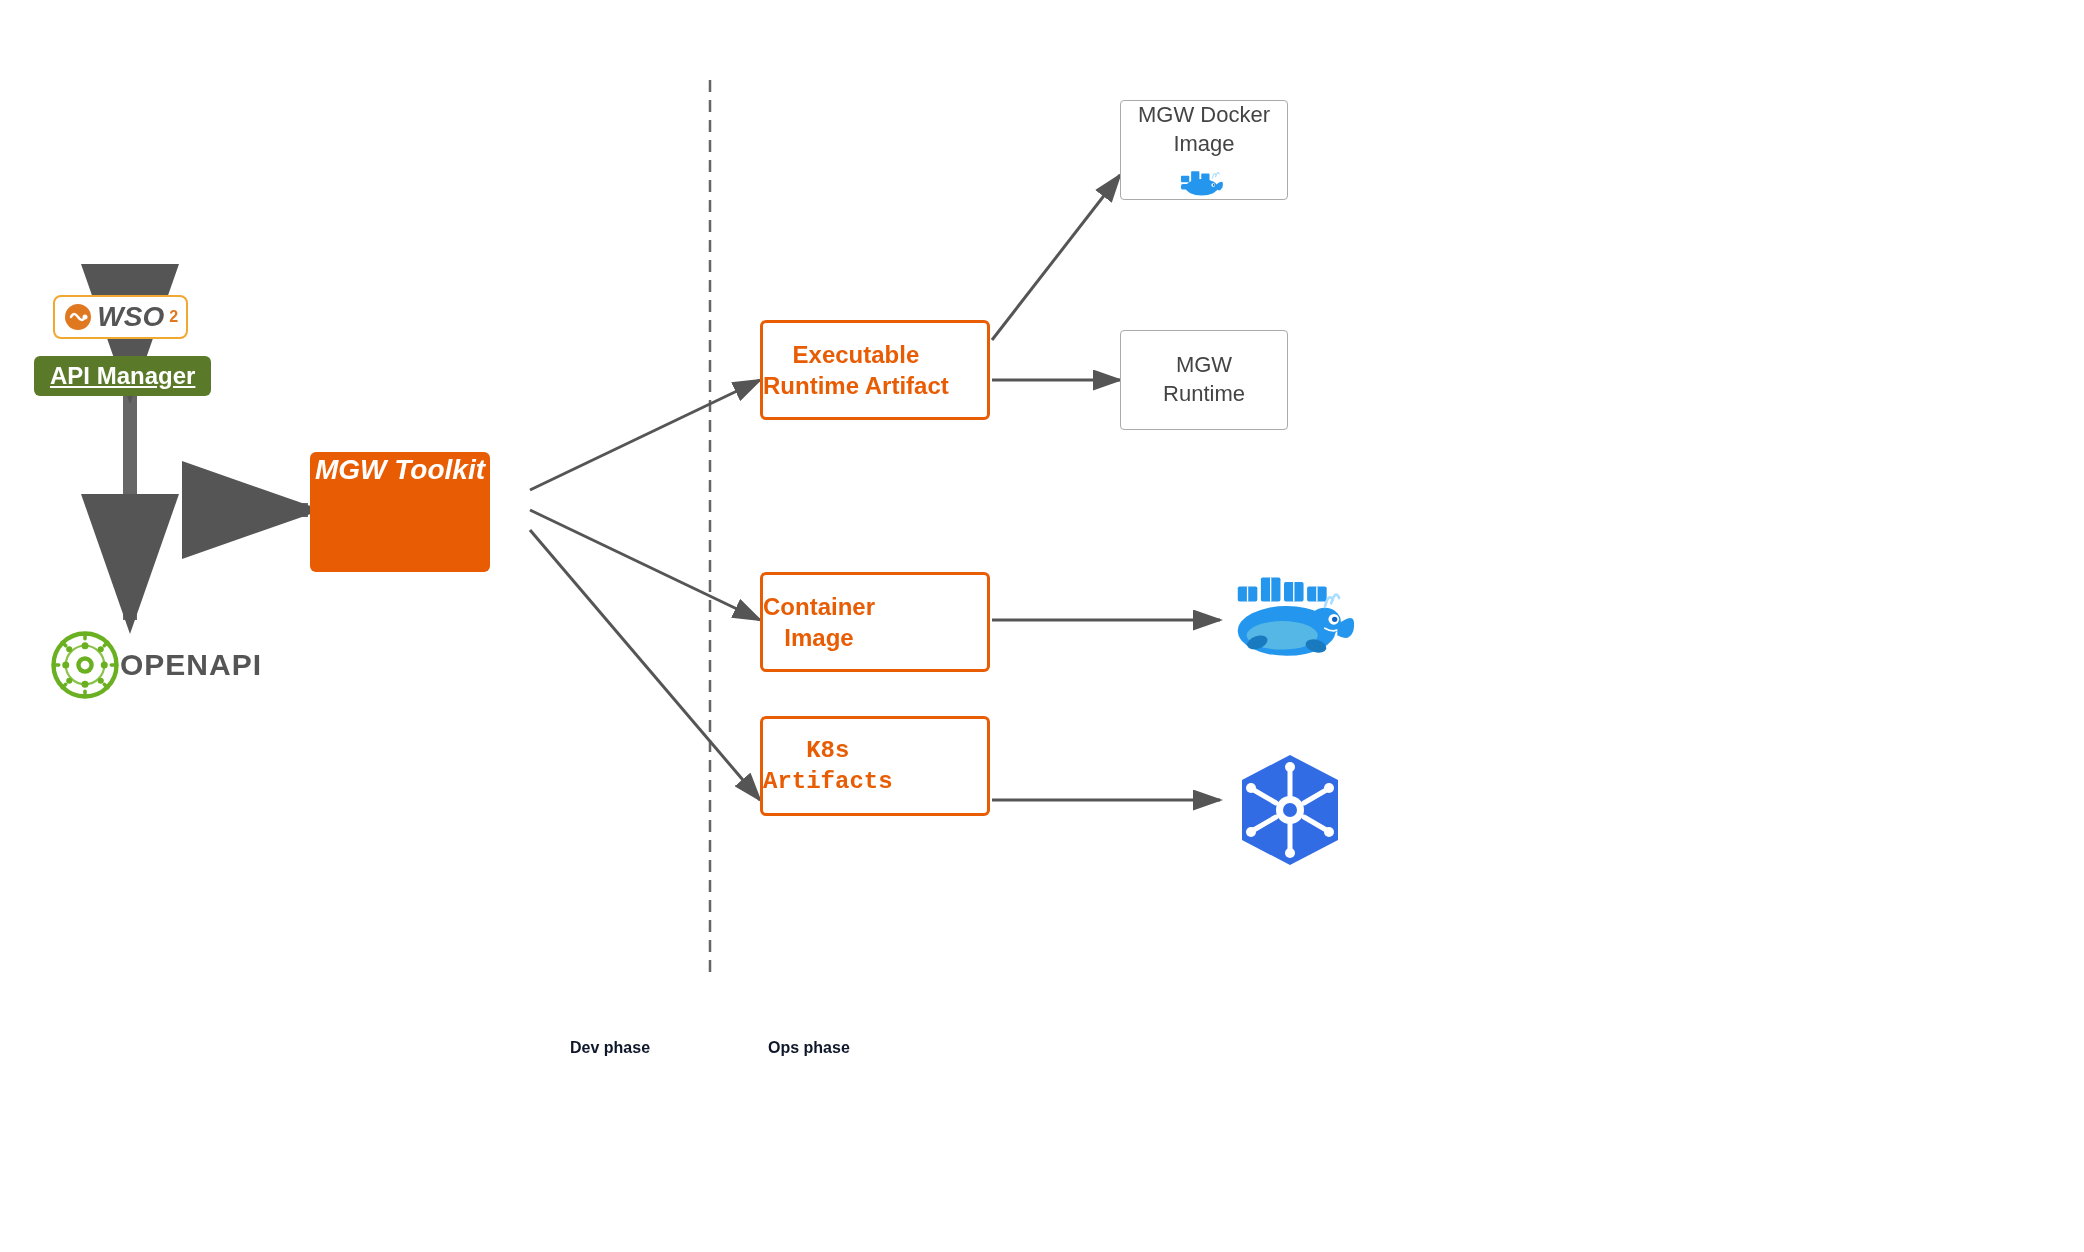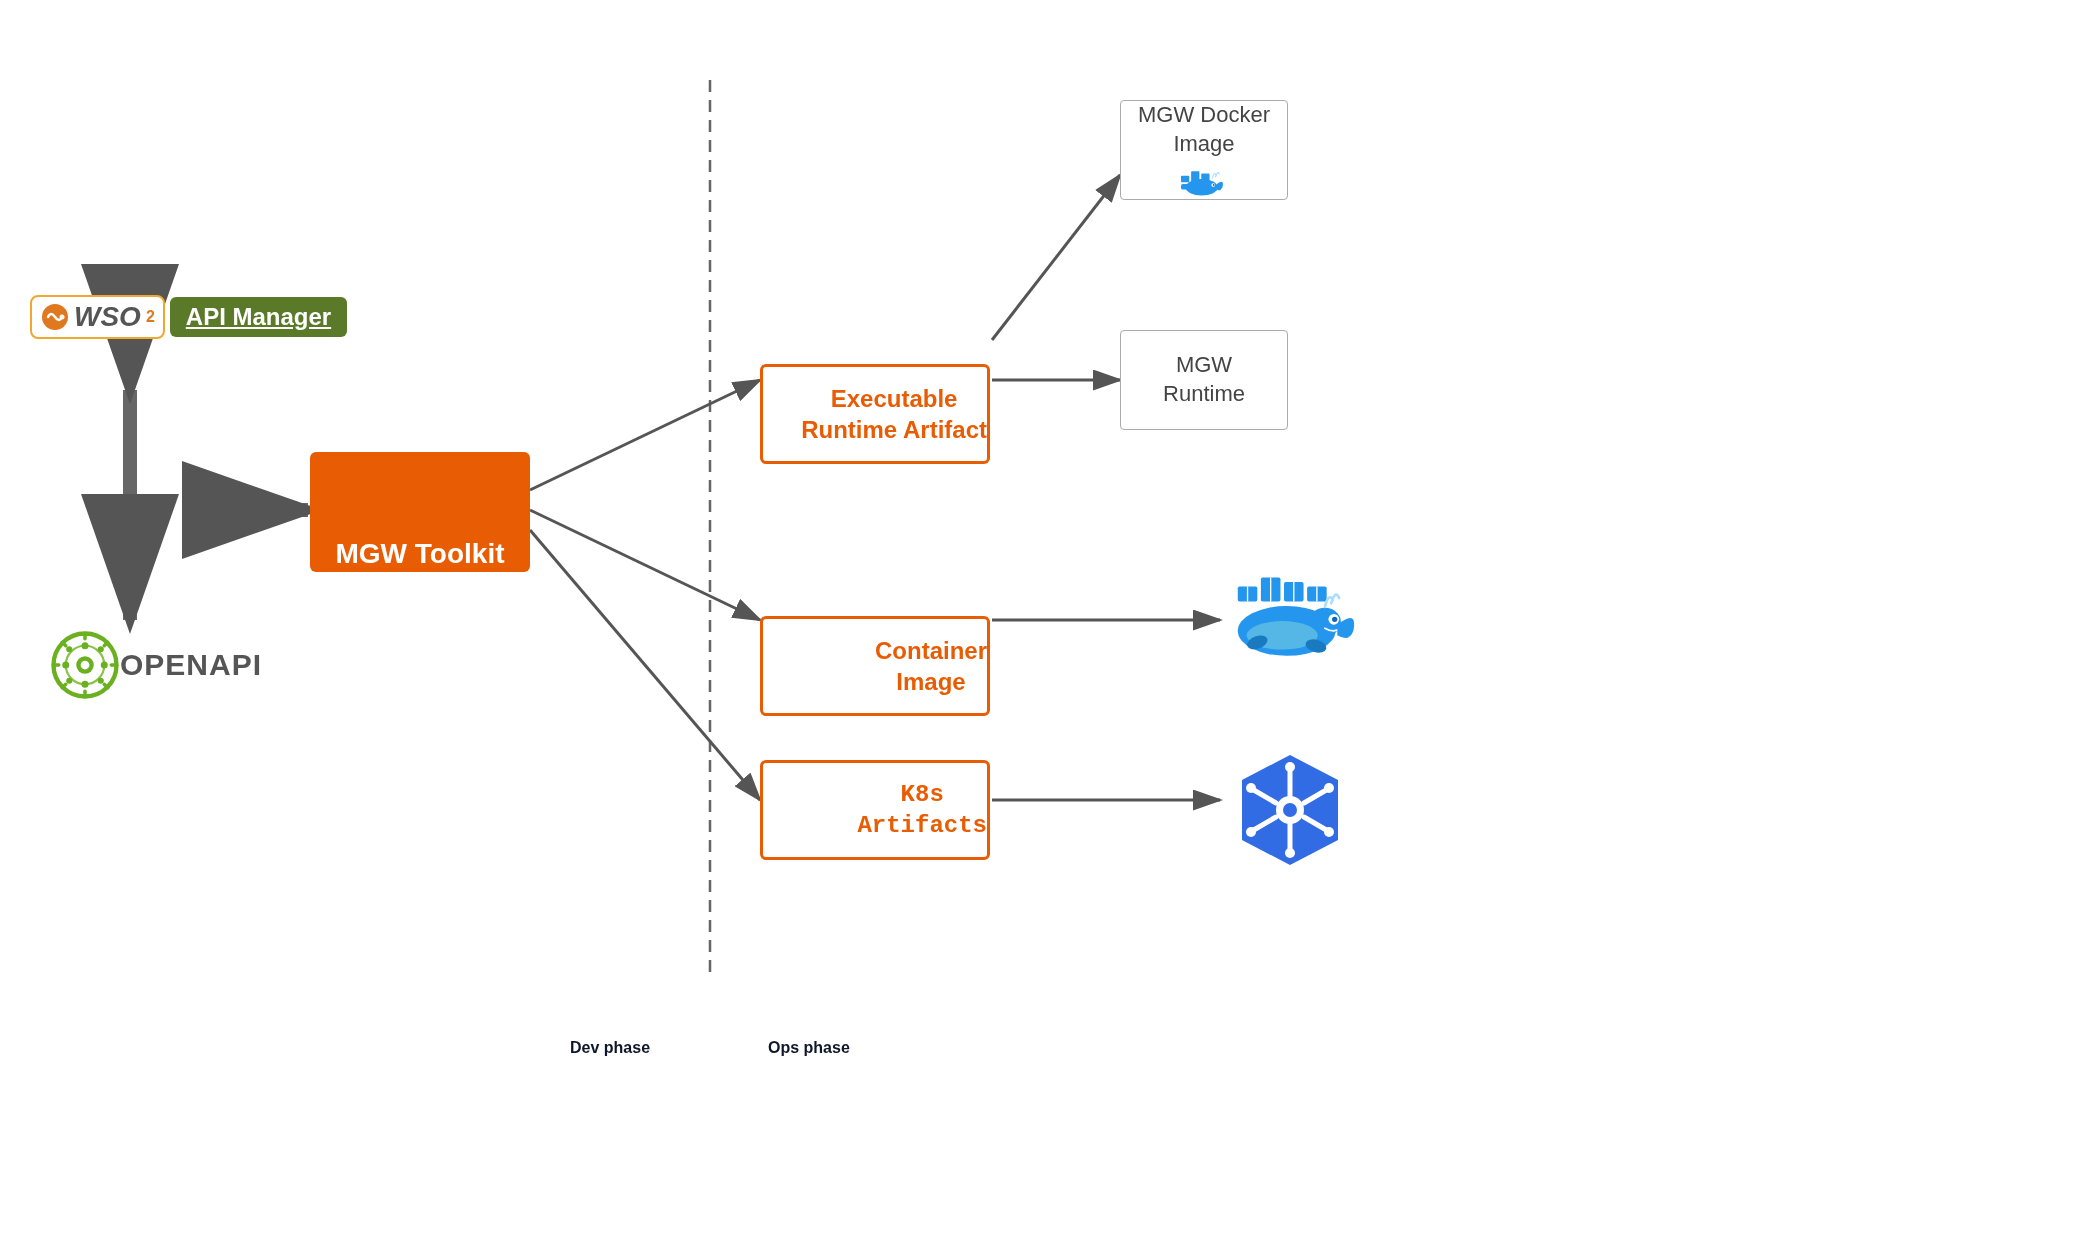"WSO" .wso2-logo { flex-direction: none -> column; gap: 1px -> 17px }
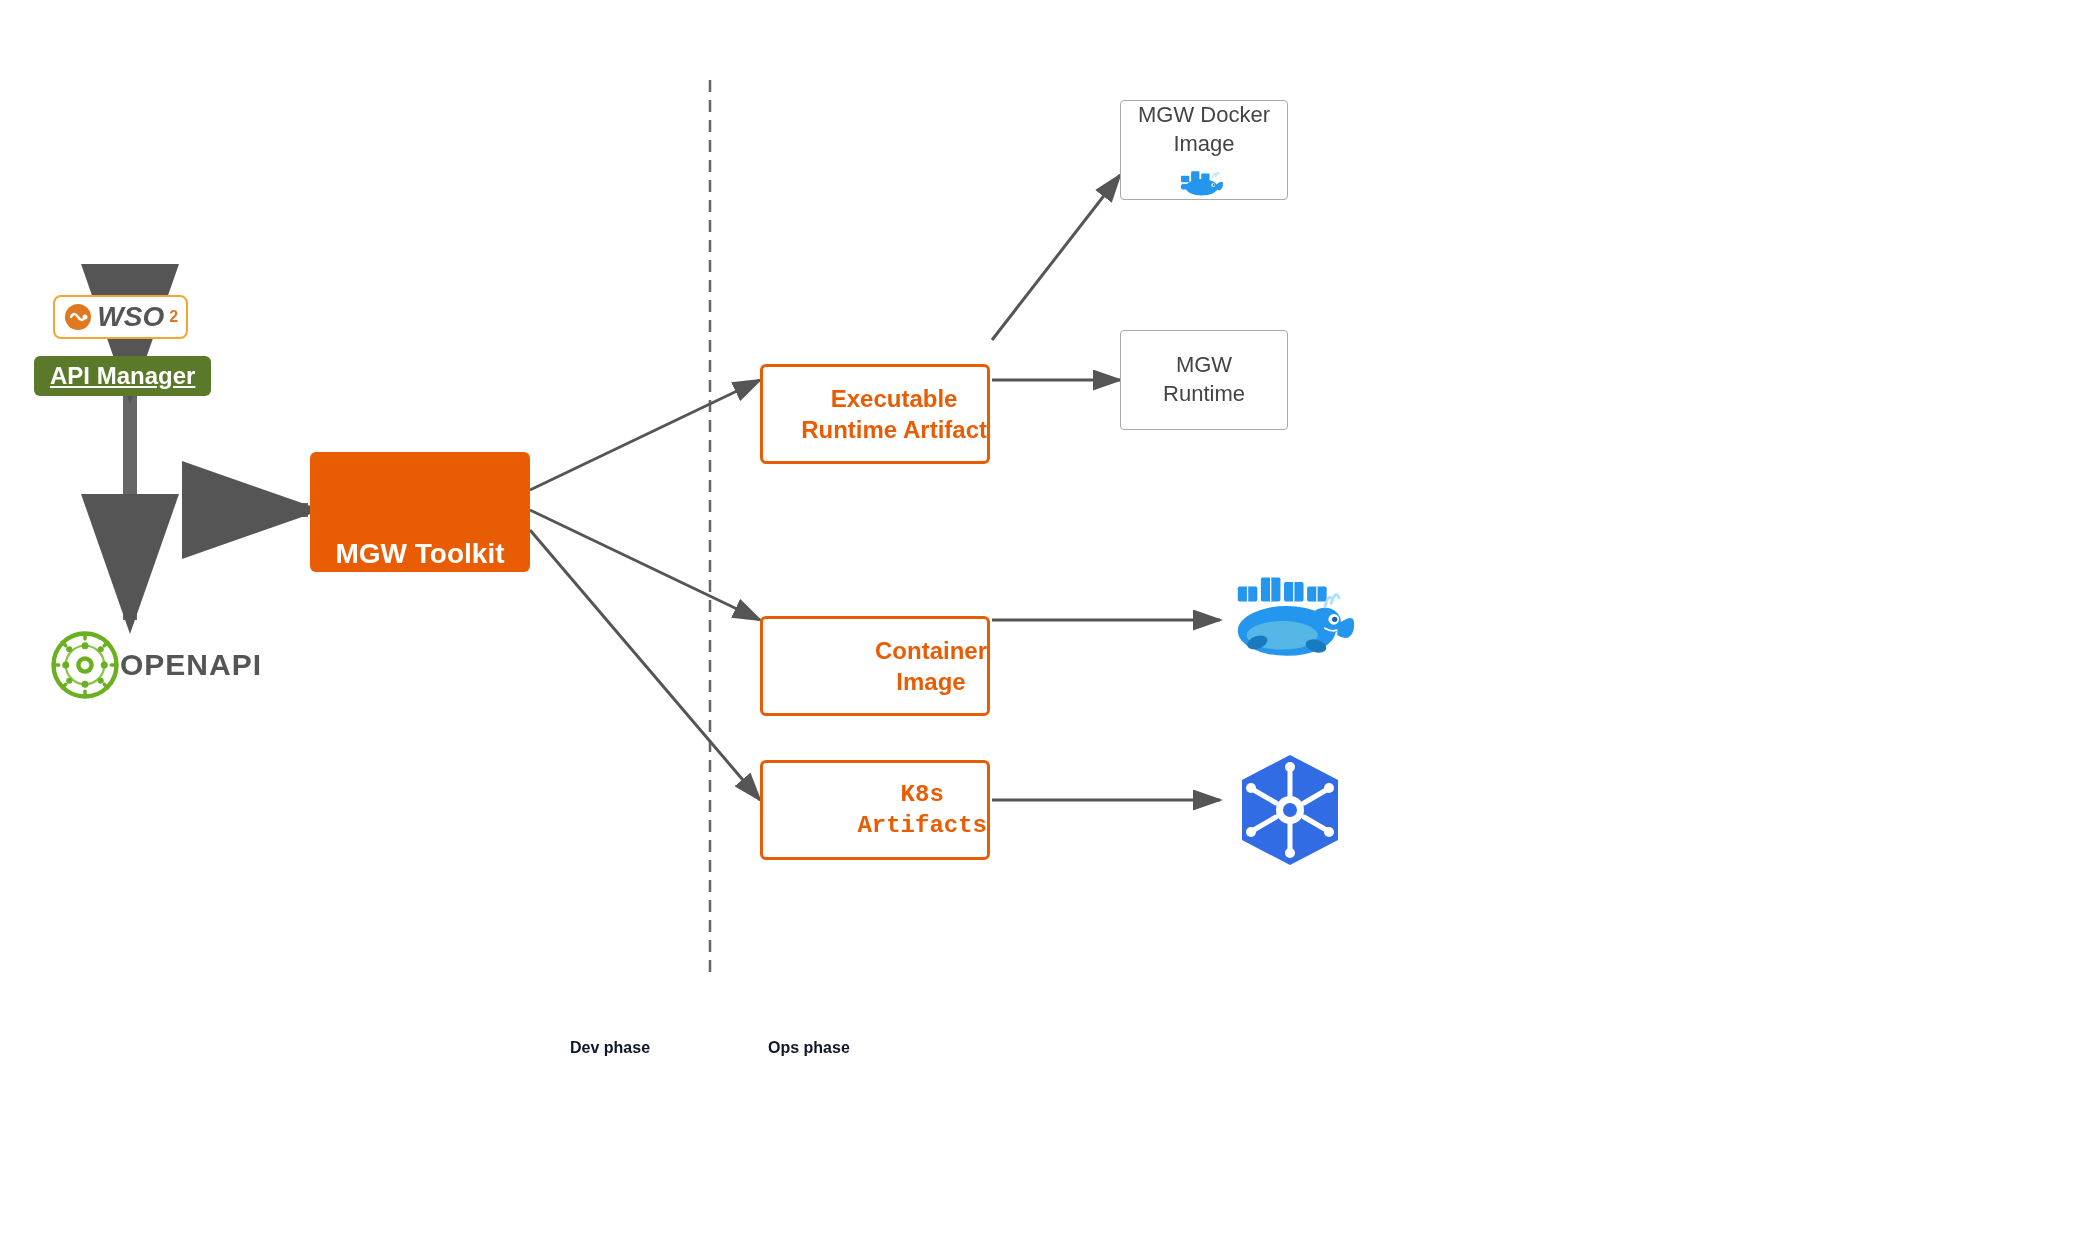"Executable" .output-box { justify-content: flex-end -> flex-start; margin-top: 44px -> none }
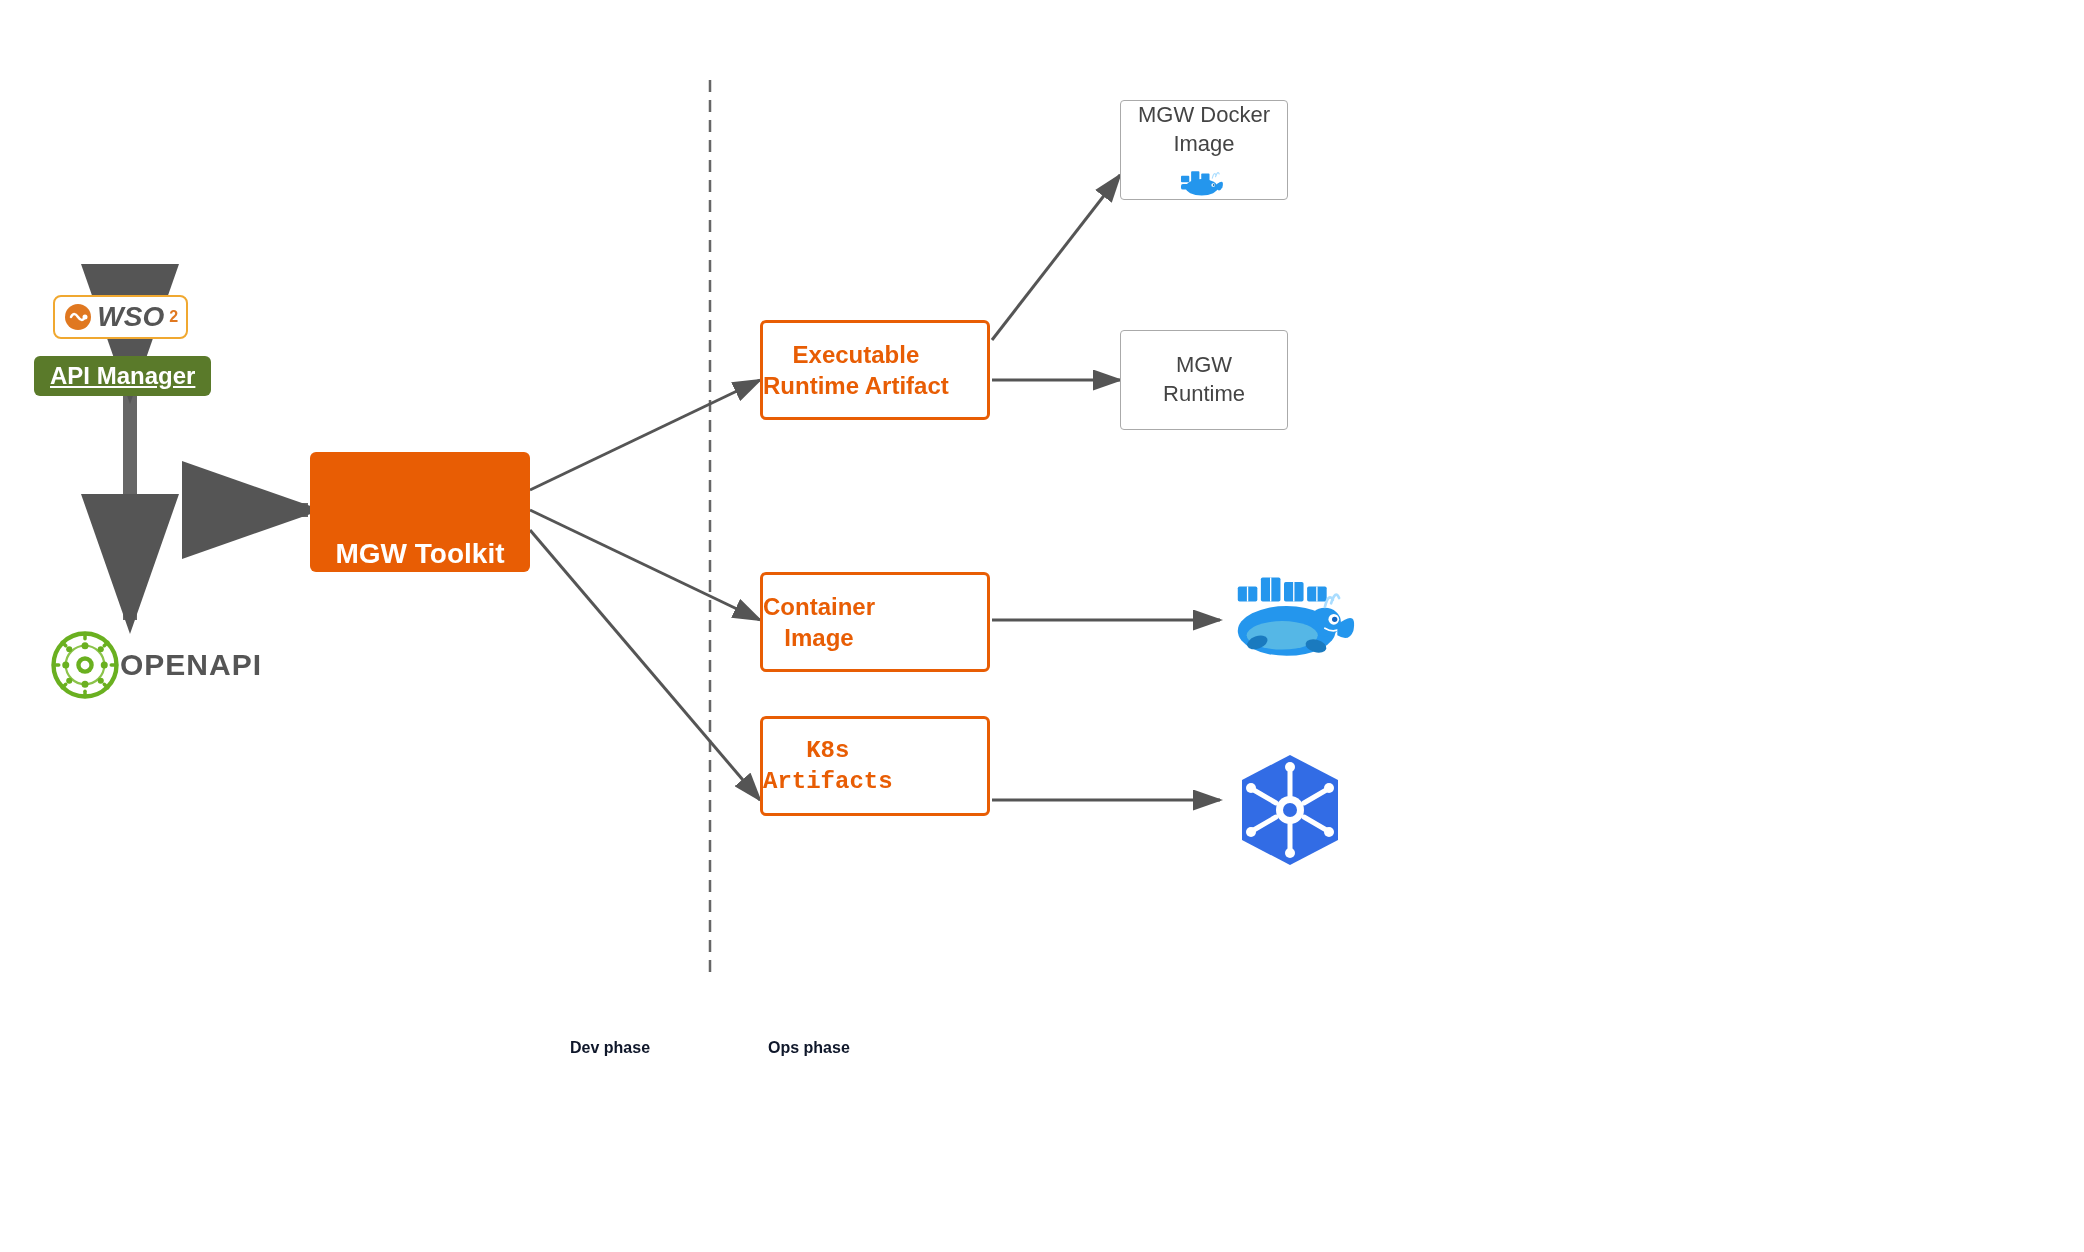"MGW Toolkit" .mgw-toolkit-box { align-items: flex-end -> flex-start; font-style: none -> italic; width: 220px -> 180px }
